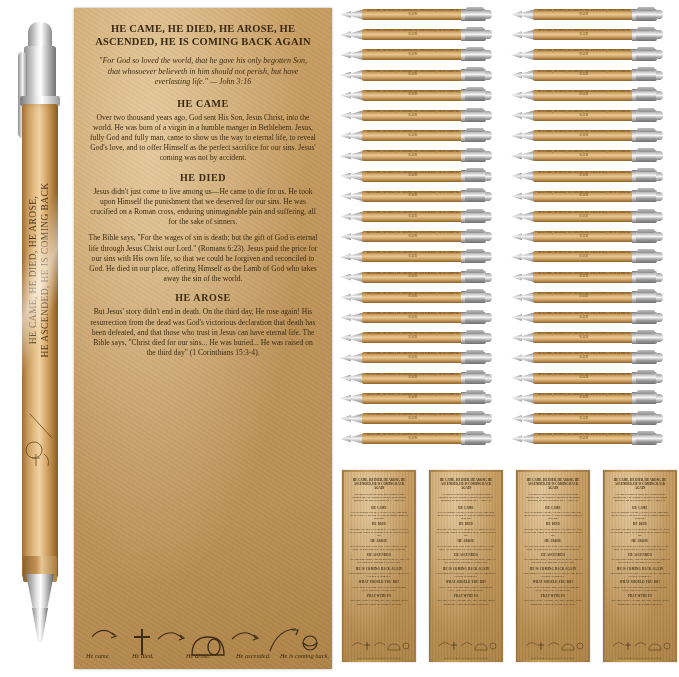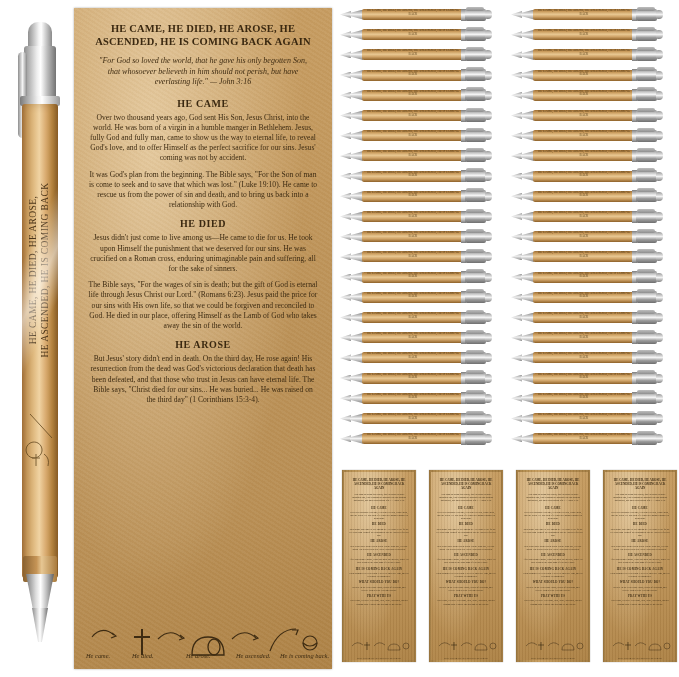"It was God's plan from" p { html: <p>It was God's plan from the beginning. The Bible says, "For the Son of man is come to seek and to save that which was lost." (Luke 19:10). He came to rescue us from the power of sin and death, and to bring us back into a relationship with God.</p> -> none }
